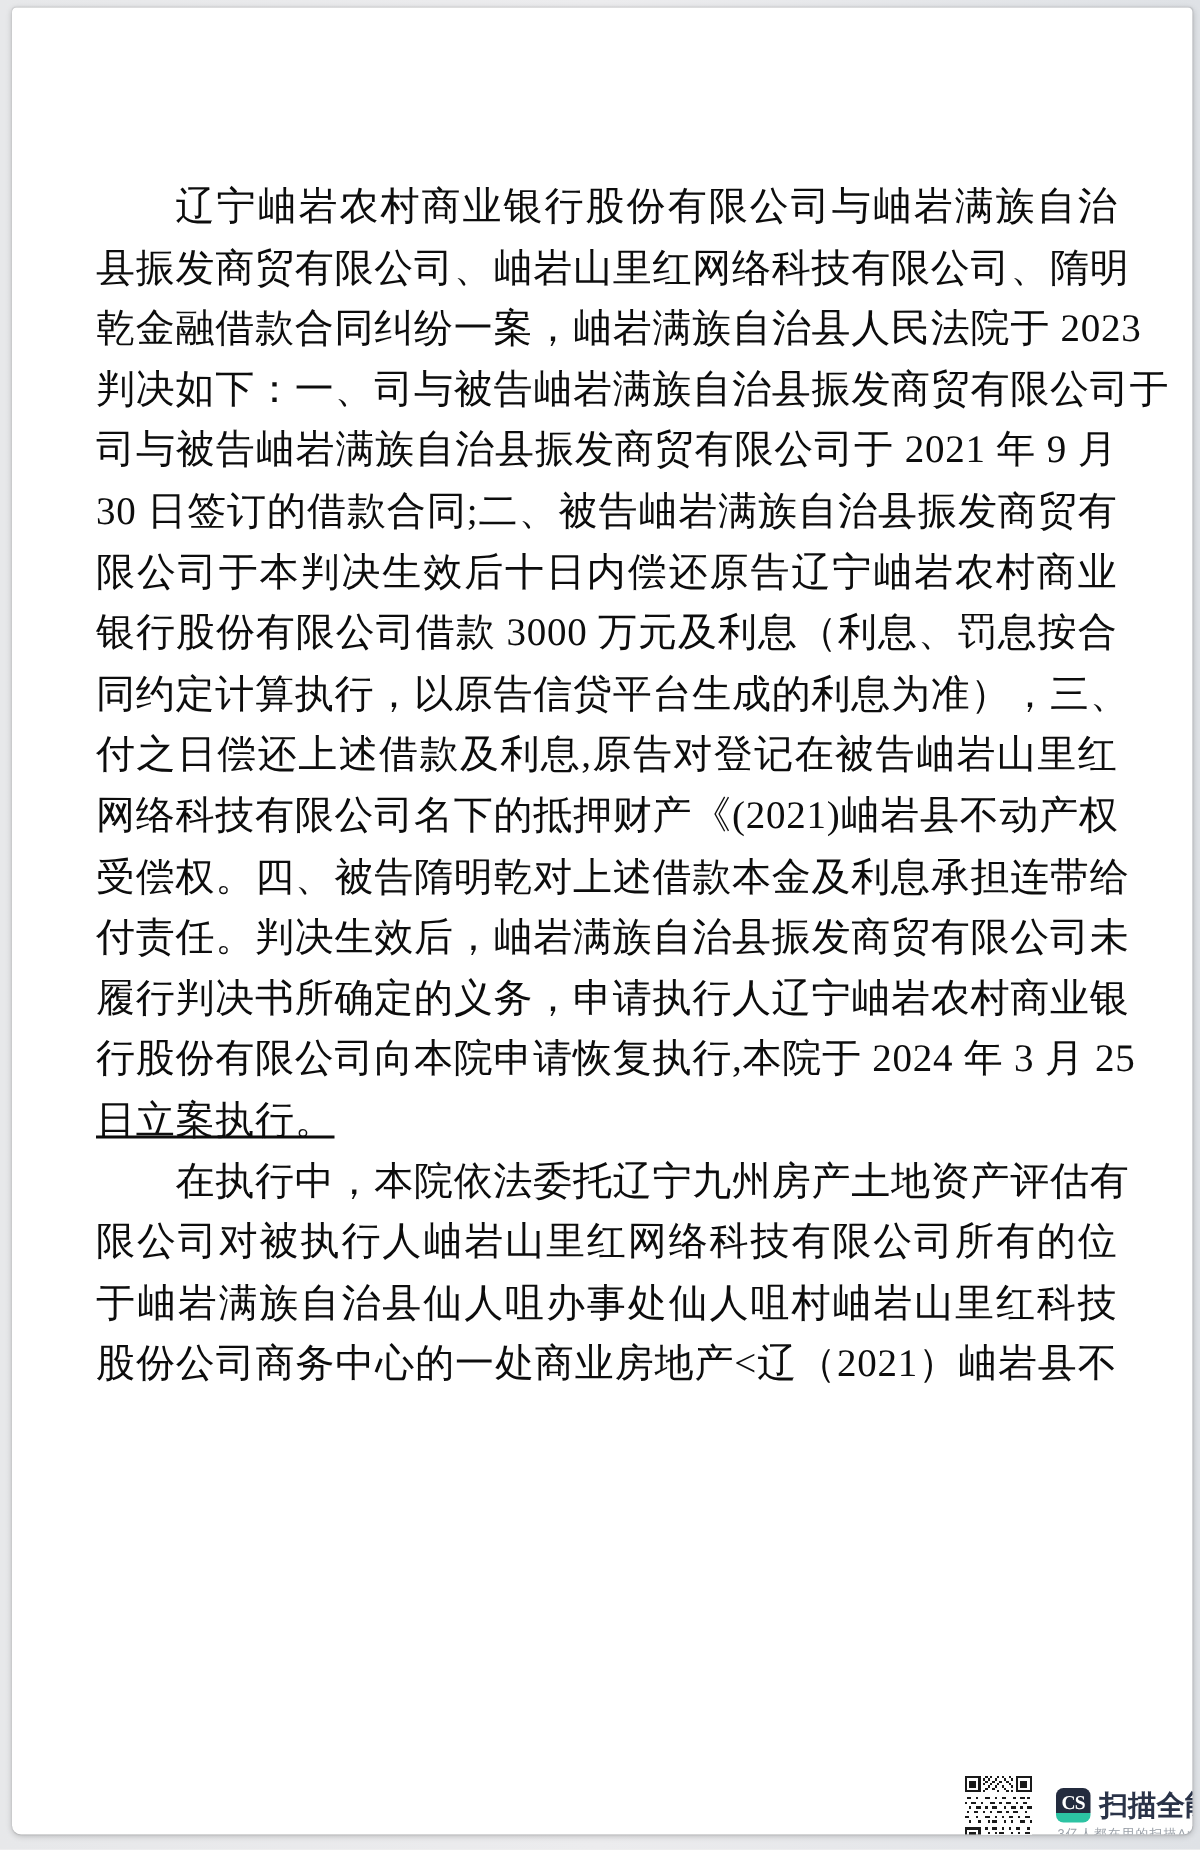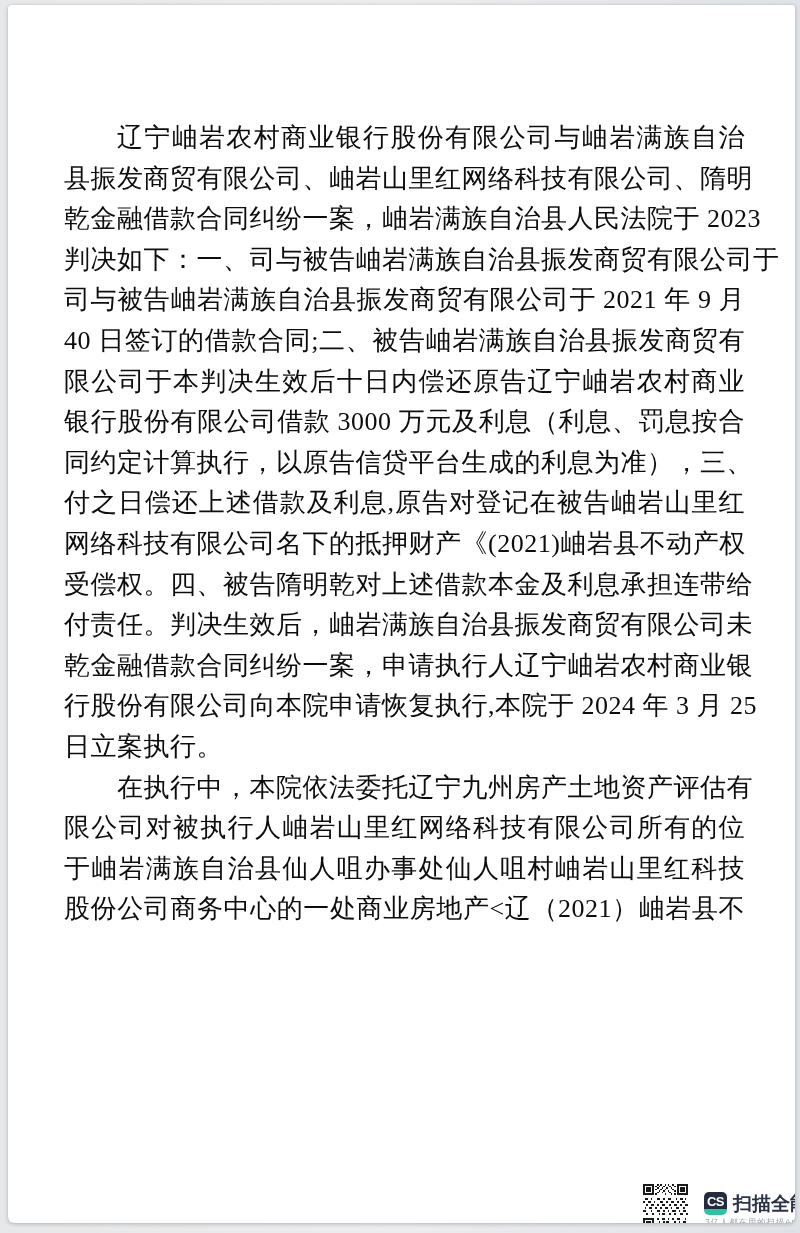"40 日签订的借款合同;二、被告岫岩满族自治县振发商贸有" div.line { text: 40 -> 30 }
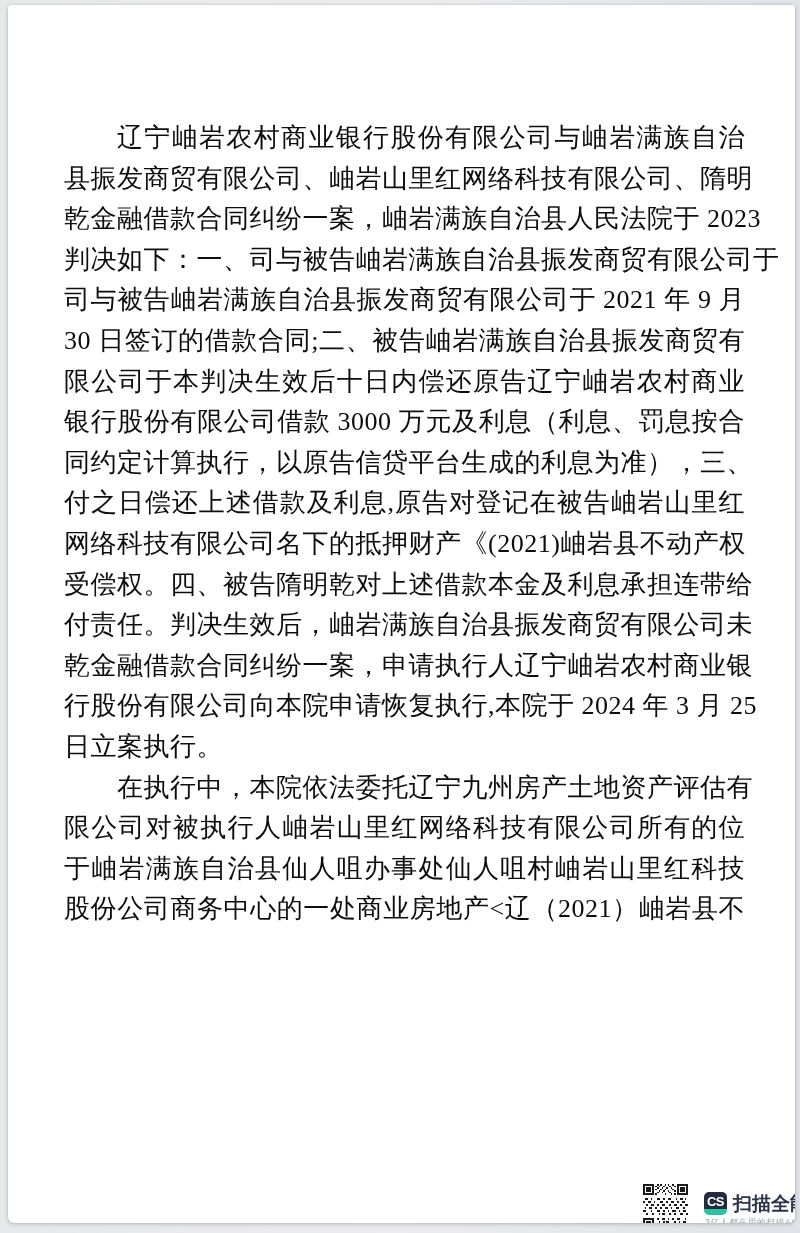"乾金融借款合同纠纷一案，申请执行人辽宁岫岩农村商业银" div.line { text: 乾金融借款合同纠纷一案 -> 履行判决书所确定的义务 }
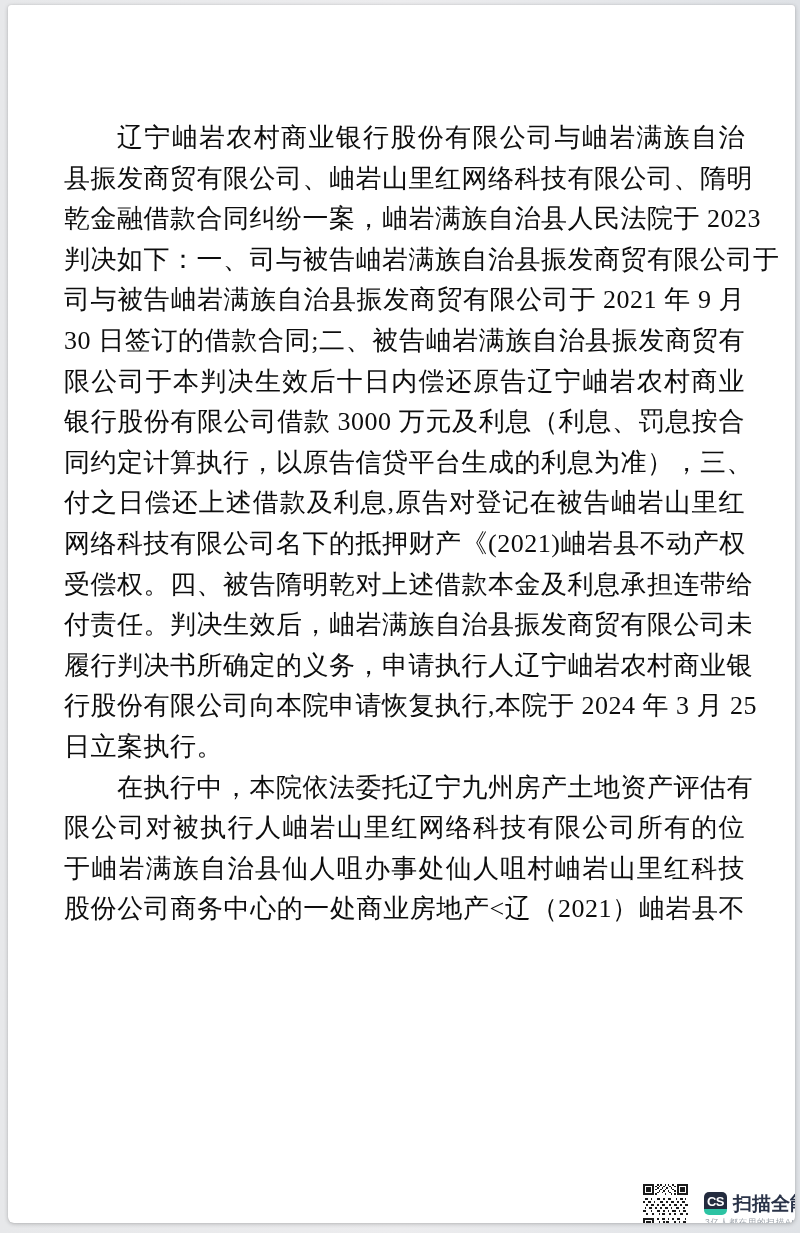"日立案执行。" .line.para-end { text-decoration: none -> underline }
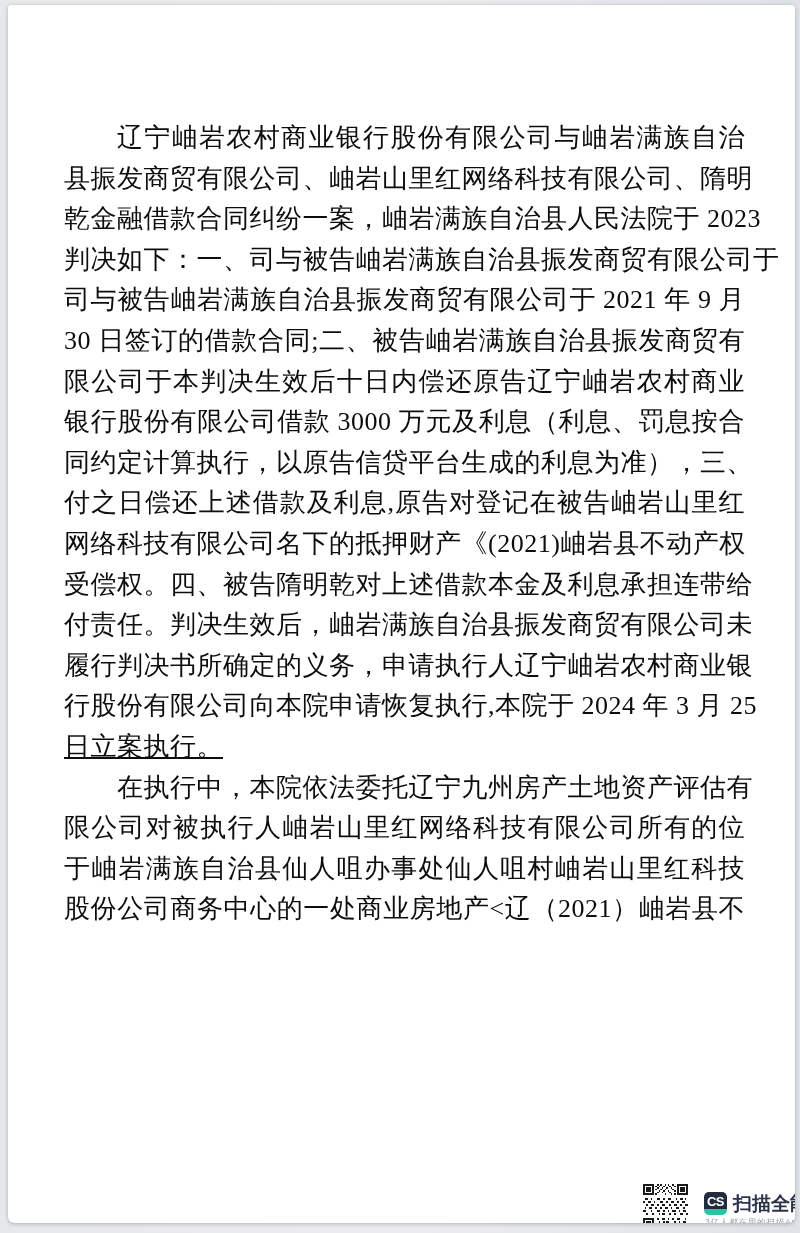"CS" .cs-badge { font-family: Liberation Sans, sans-serif -> Liberation Serif, serif }
